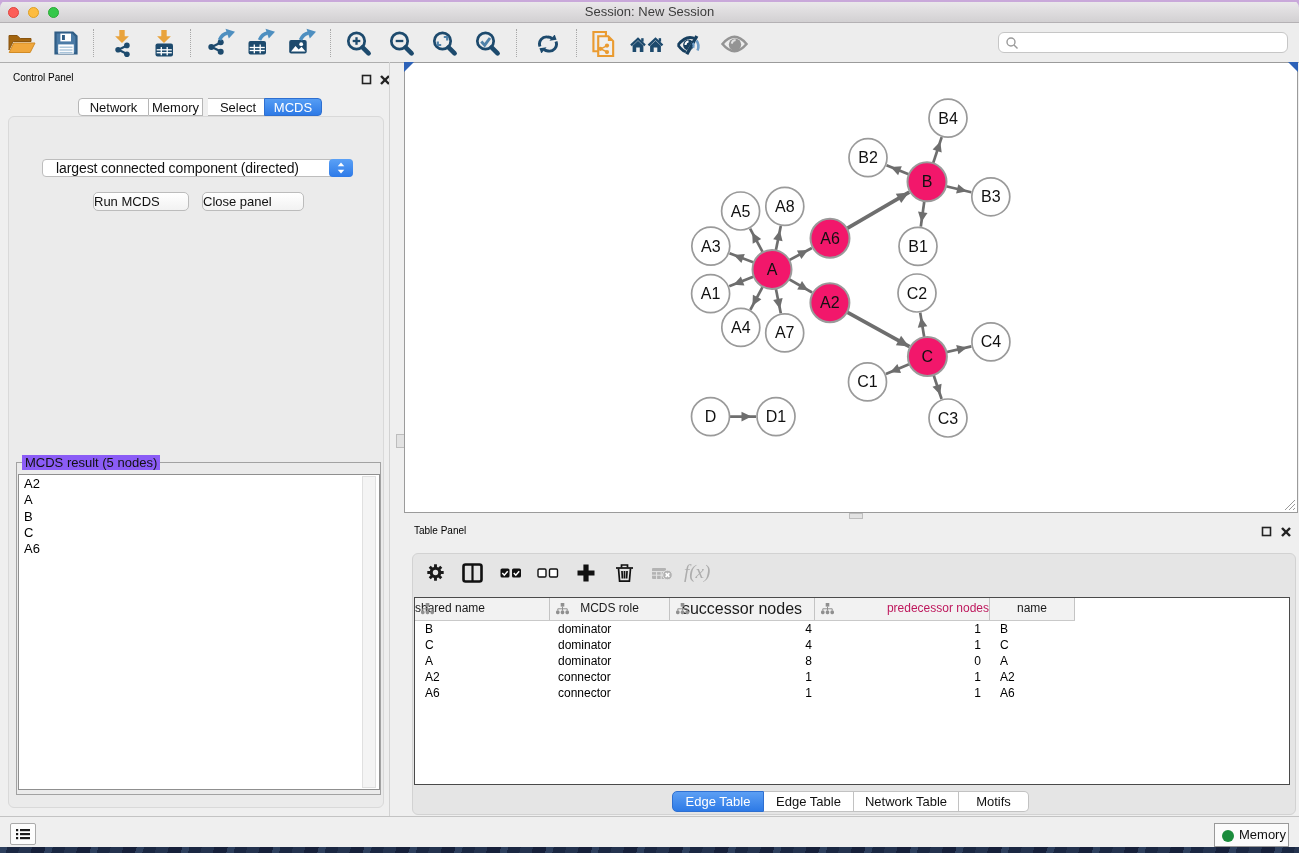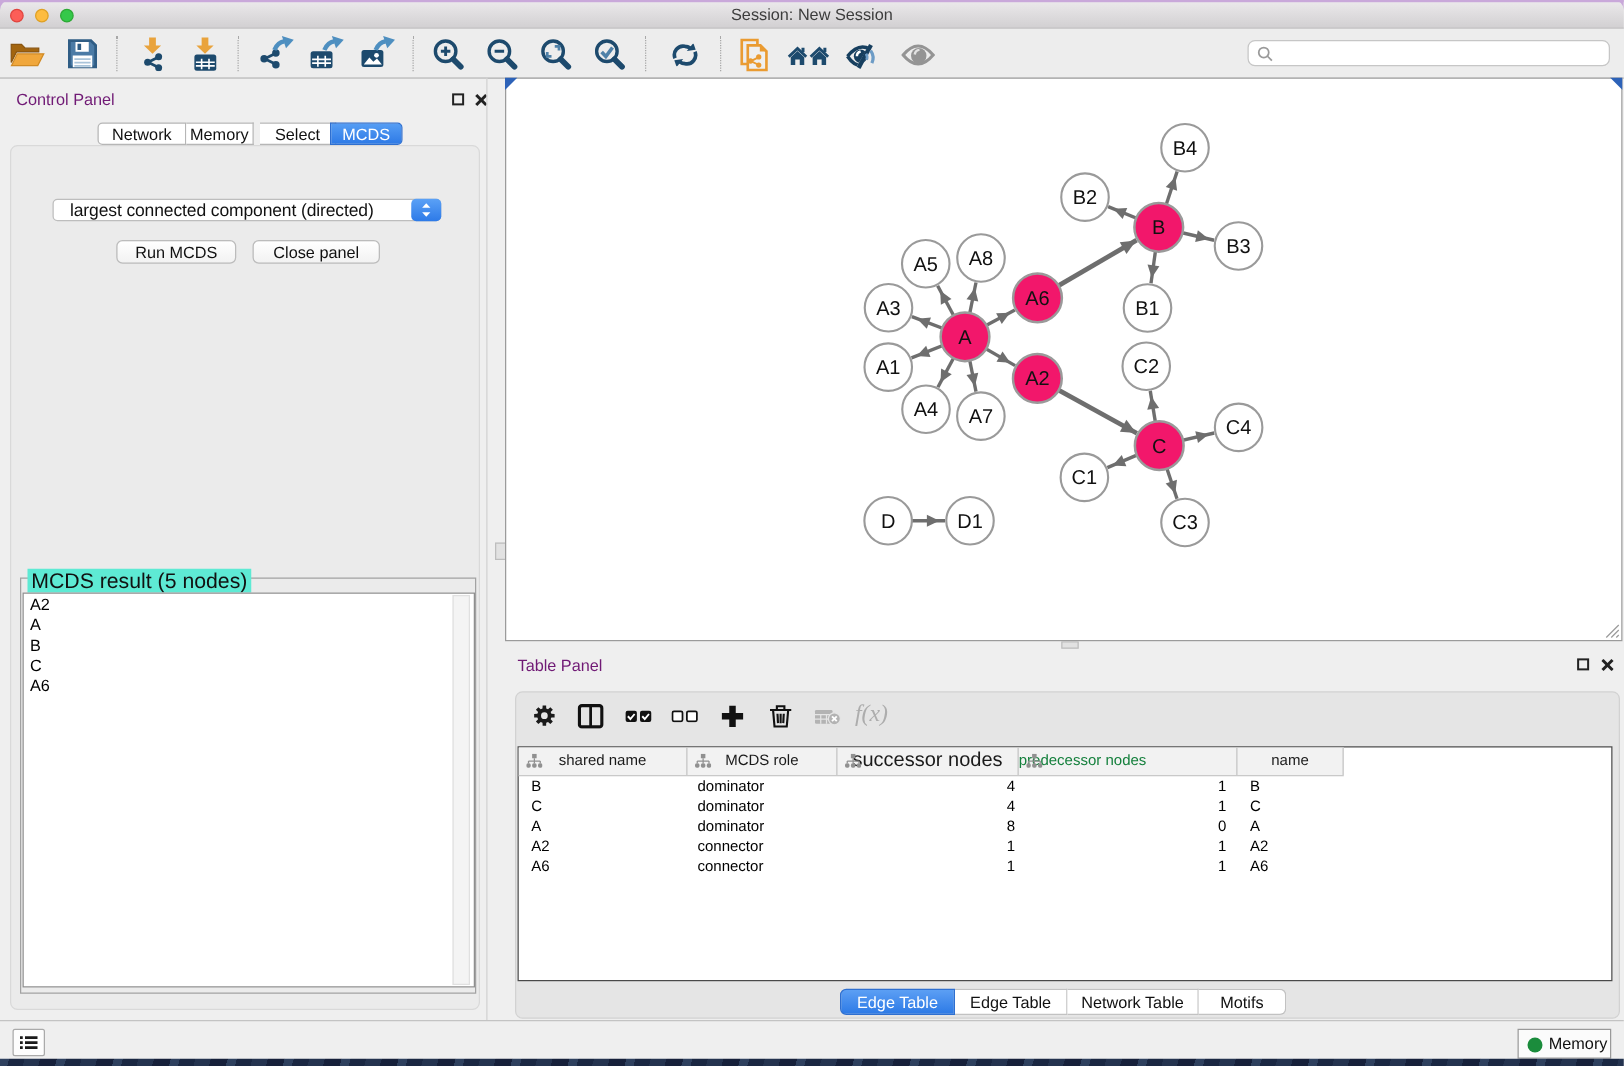"Control Panel" .paneltitle { color: #701a75 -> #000000; font-size: 13px -> 10px }
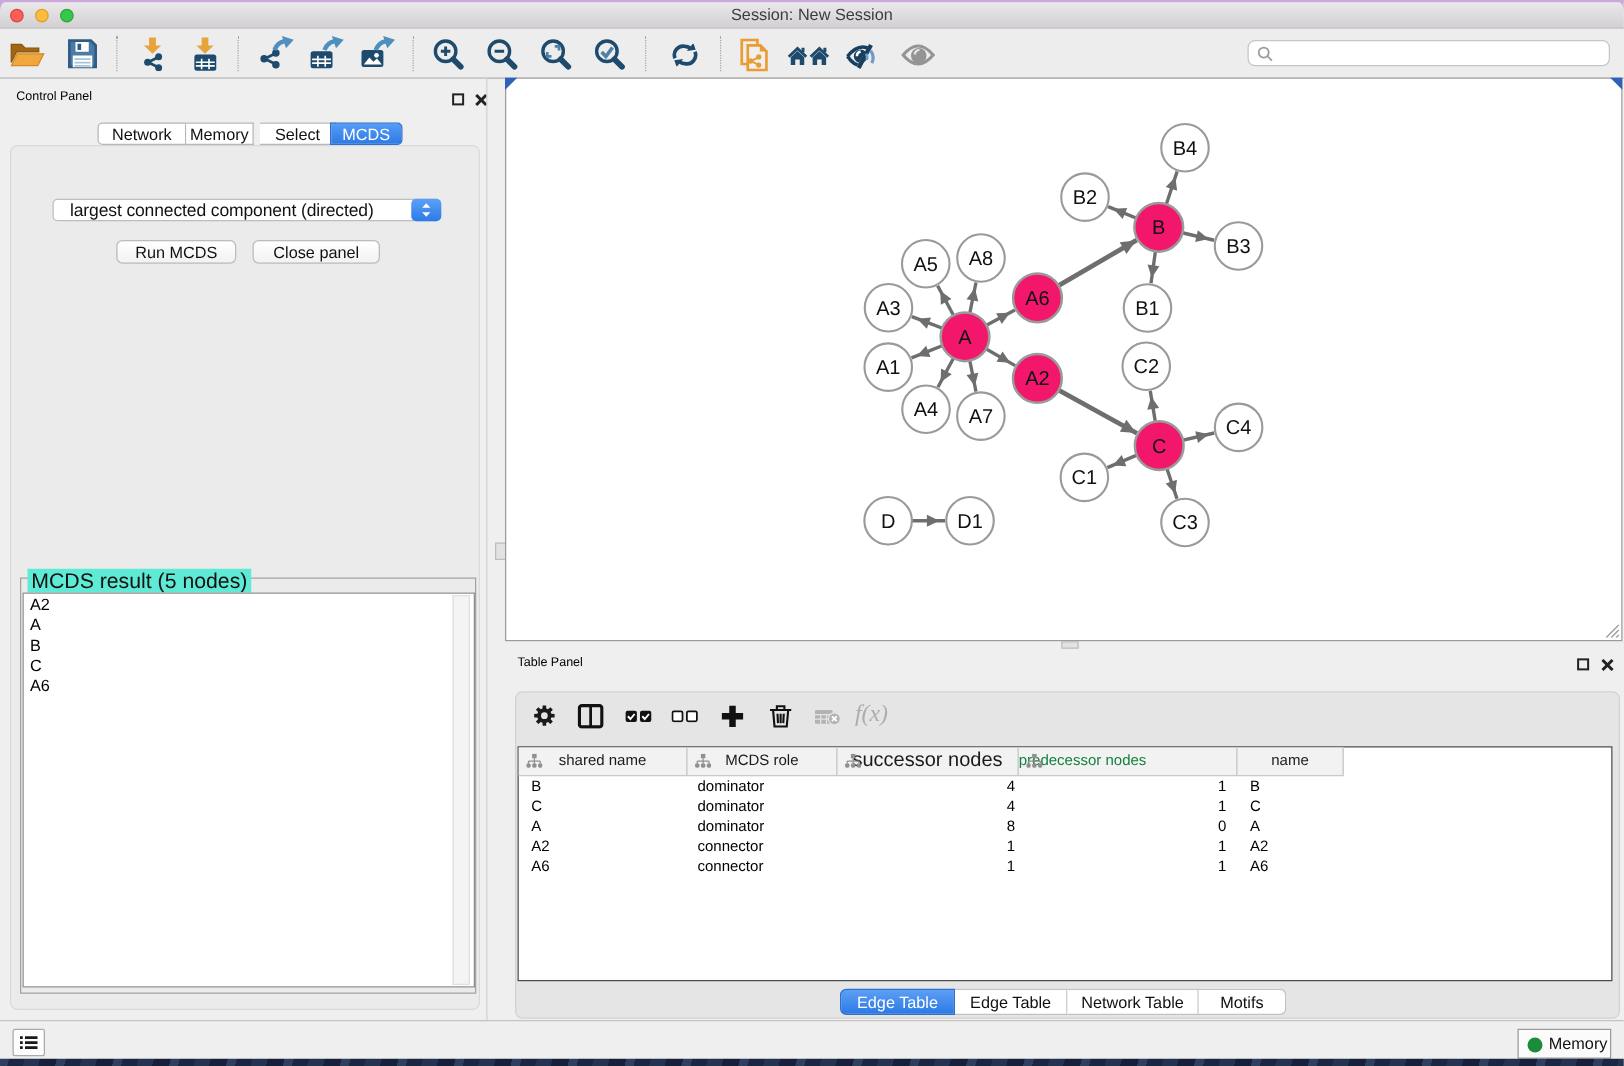"Run MCDS" .btn { text-align: center -> left }
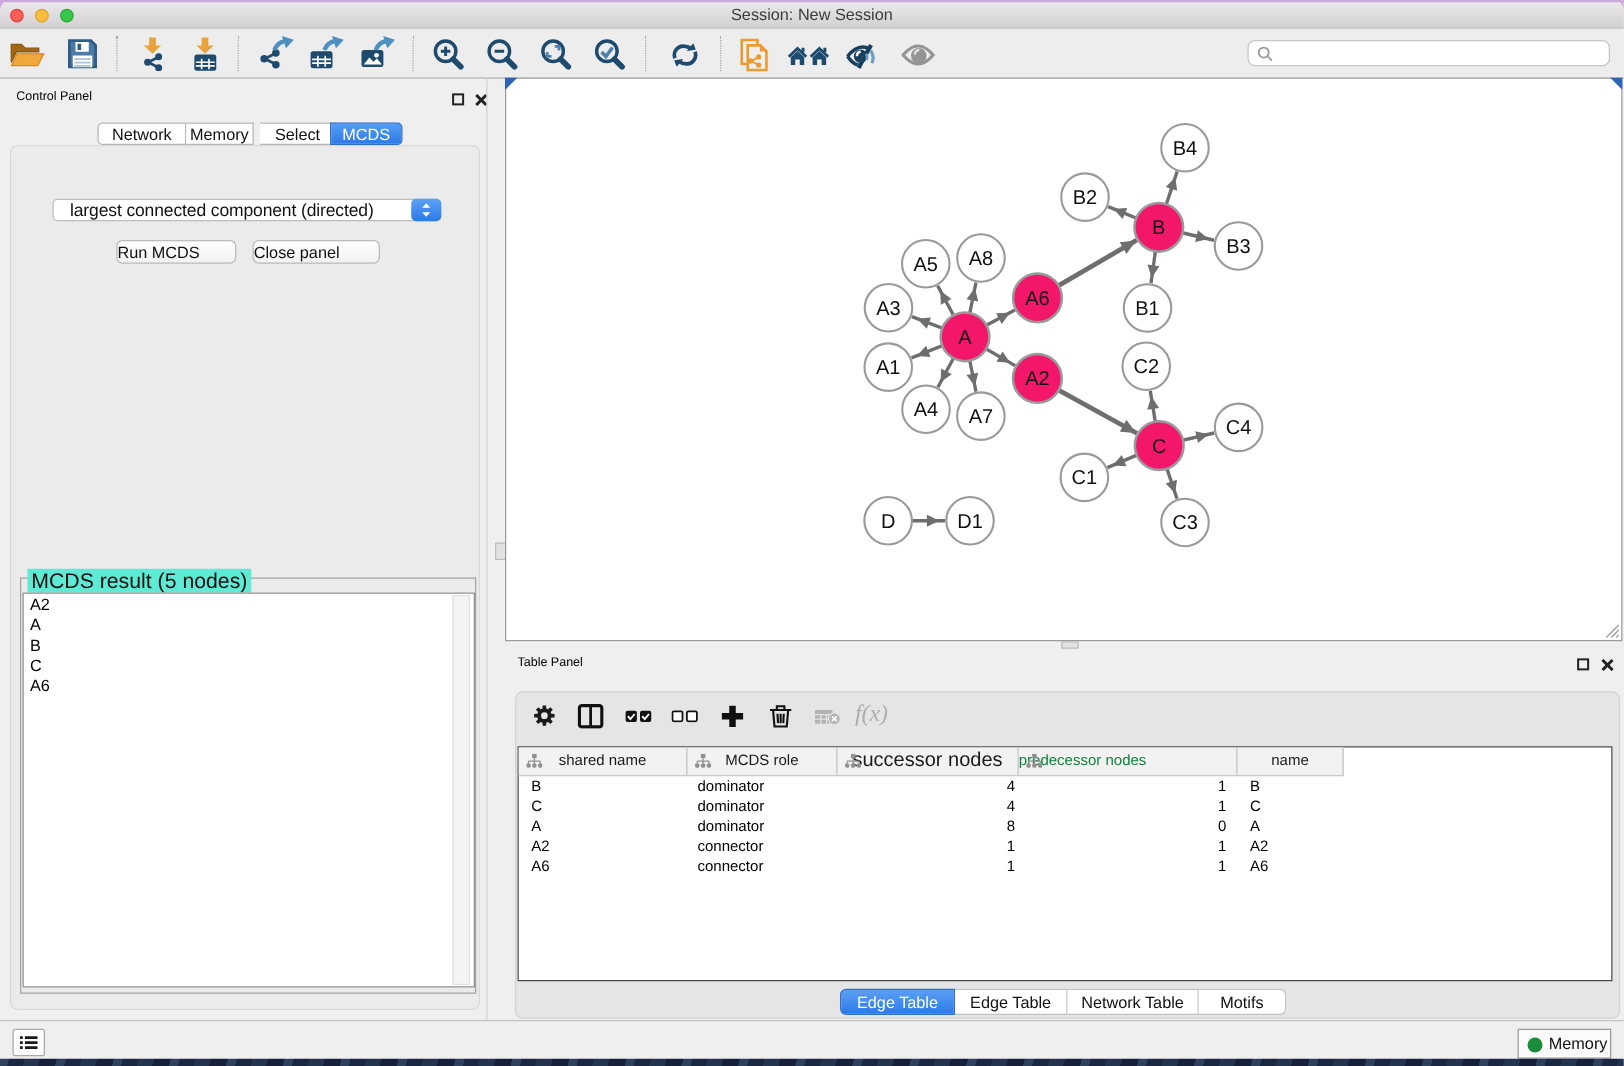"MCDS result (5 nodes)" div.abs { background: #5eead4 -> #8b5cf6; font-size: 17px -> 13px }
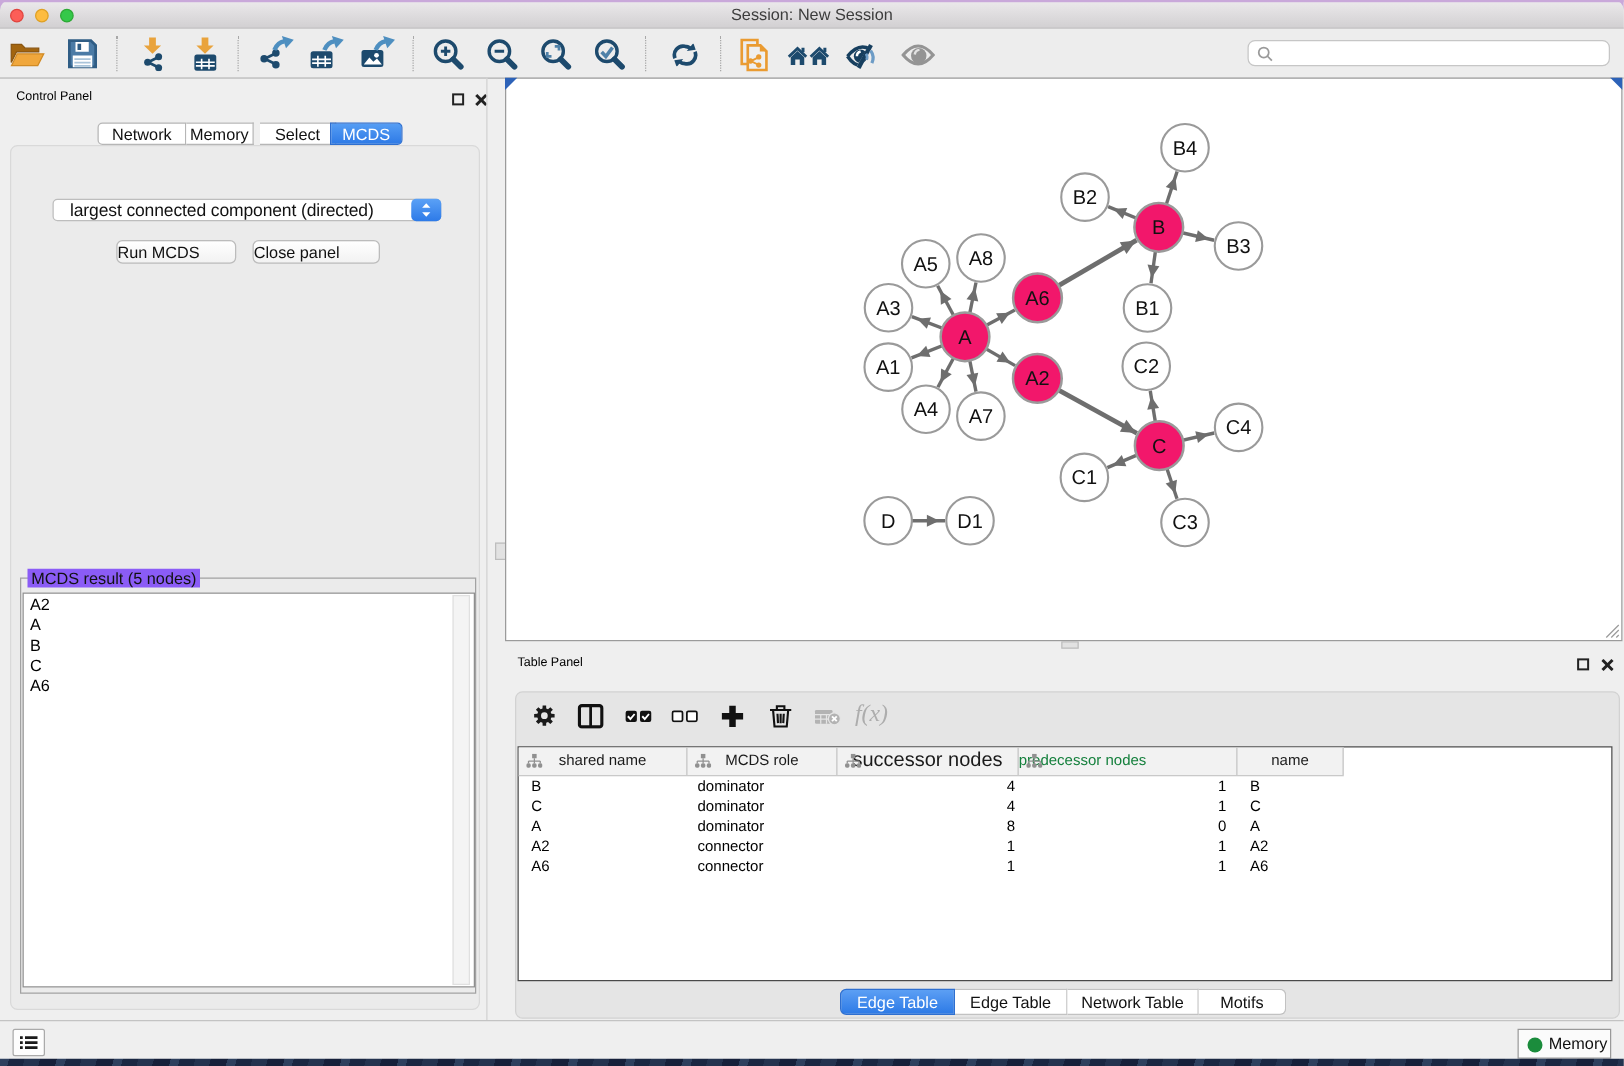"shared name" div { text-align: center -> left }
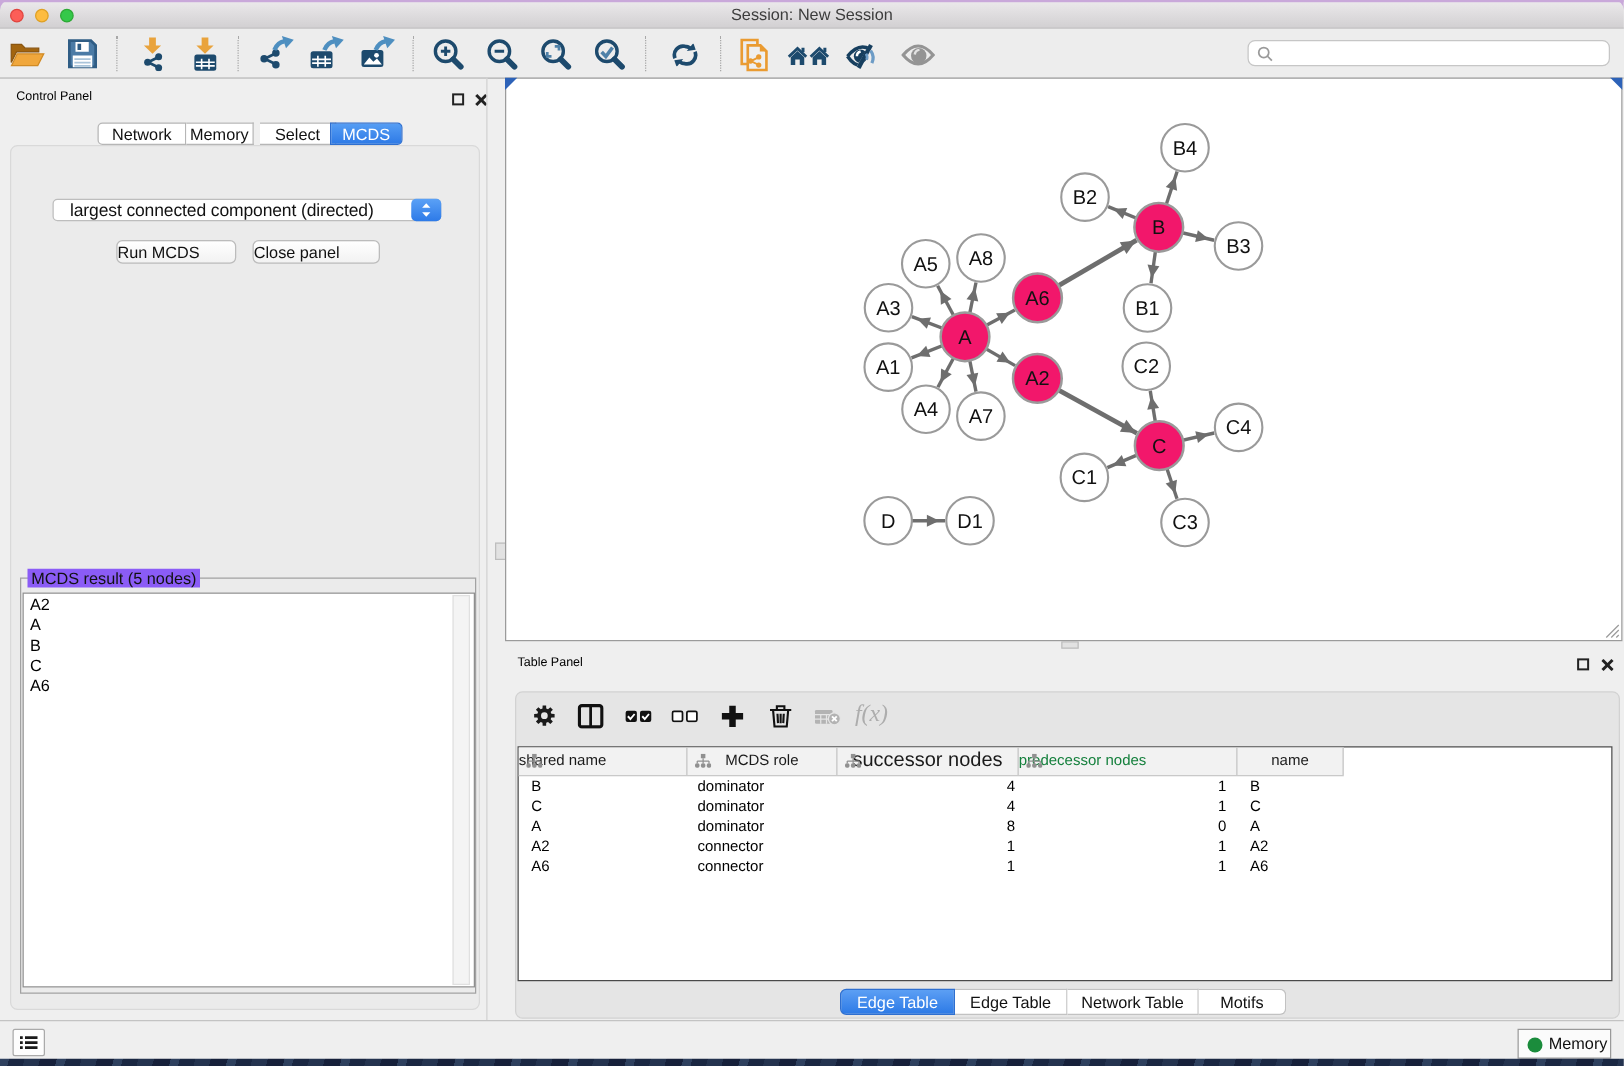"predecessor nodes" div { color: #15803d -> #be185d; text-align: left -> right }
